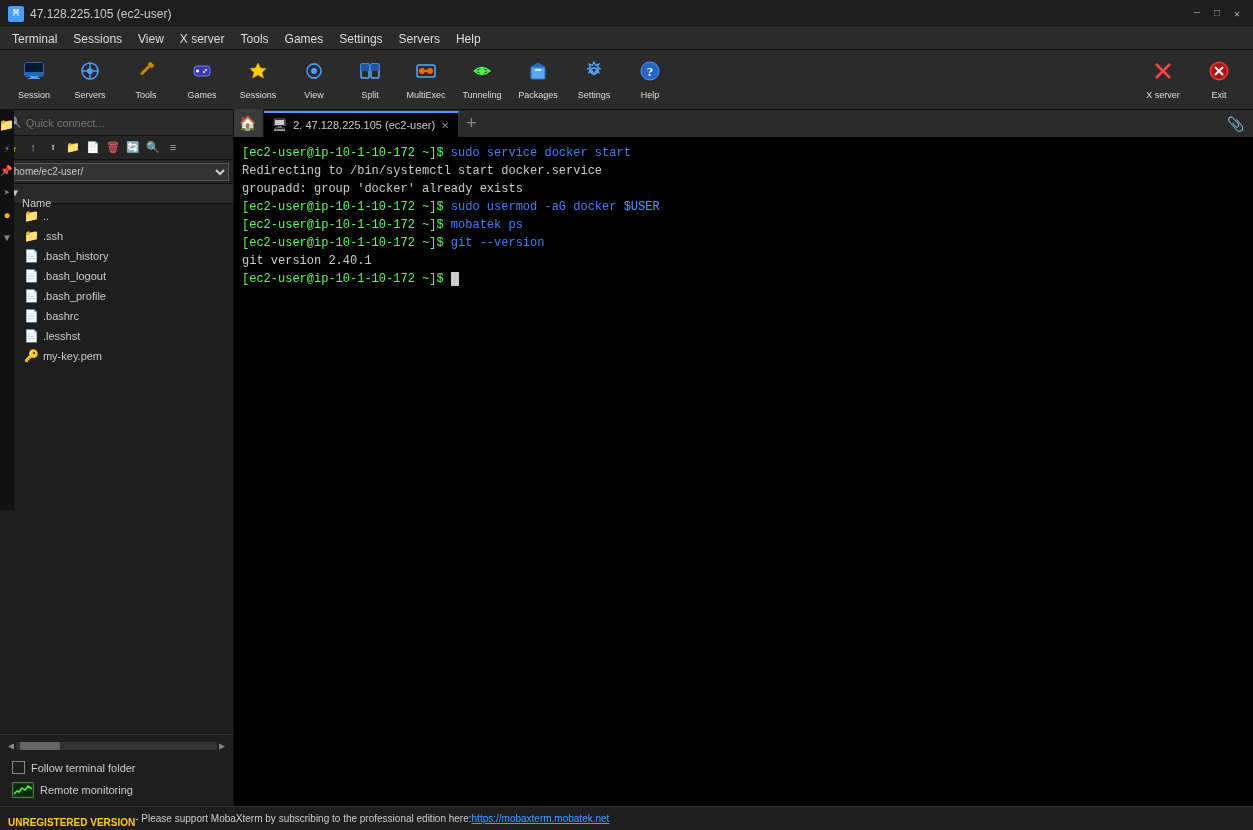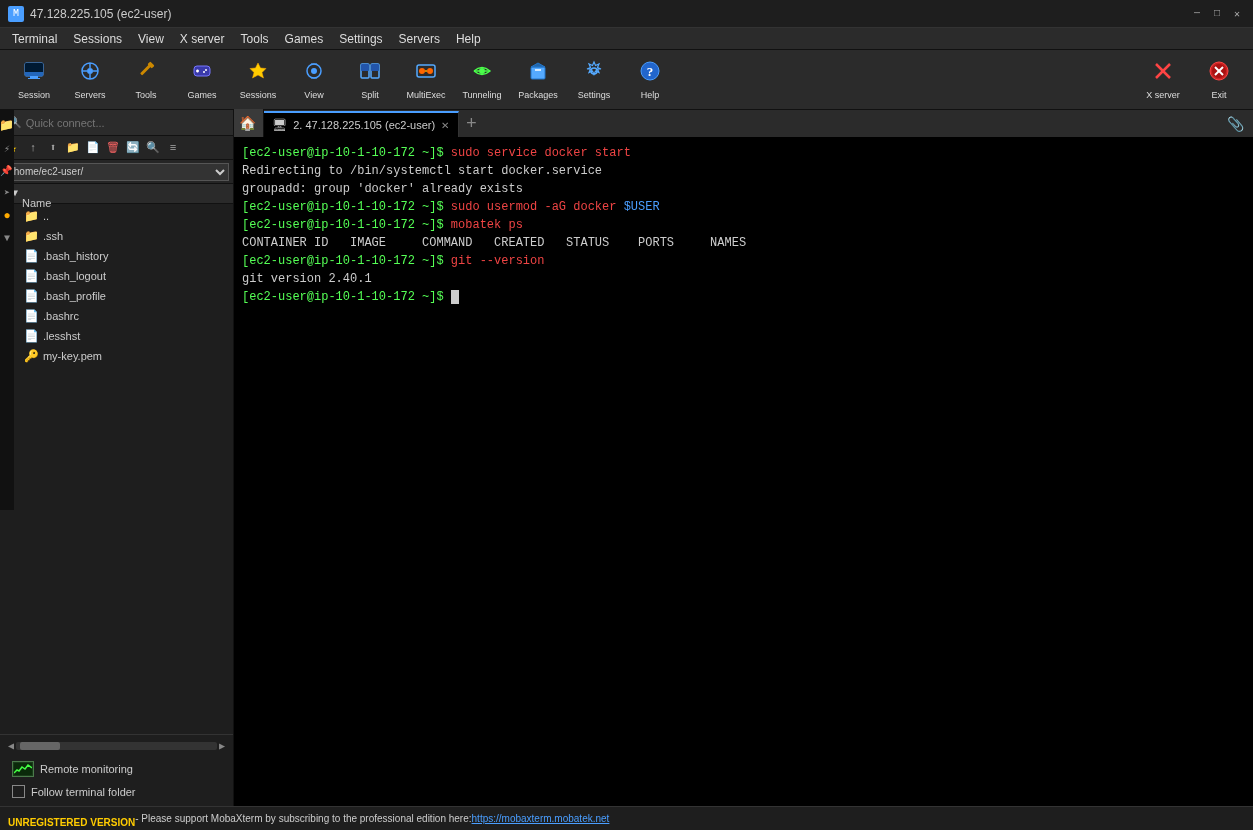"sudo service docker start" .term-cmd { color: #ef4444 -> #3b82f6 }
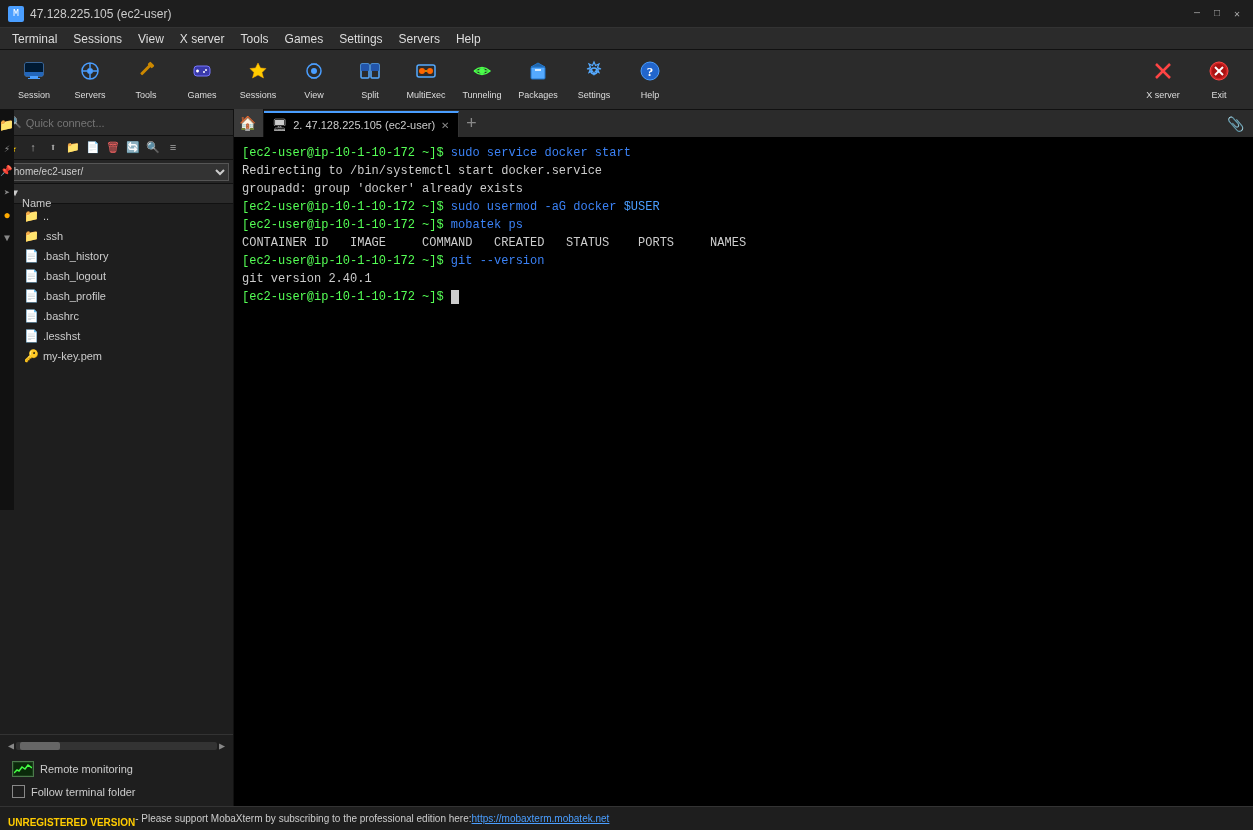"CONTAINER ID IMAGE COMMAND CREATED" div { html: <div> <span>CONTAINER ID&nbsp;&nbsp; IMAGE&nbsp;&nbsp;&nbsp;&nbsp; COMMAND&nbsp;&nbsp; CREATED&nbsp;&nbsp; STATUS&nbsp;&nbsp;&nbsp; PORTS&nbsp;&nbsp;&nbsp;&nbsp; NAMES</span> </div> -> none }
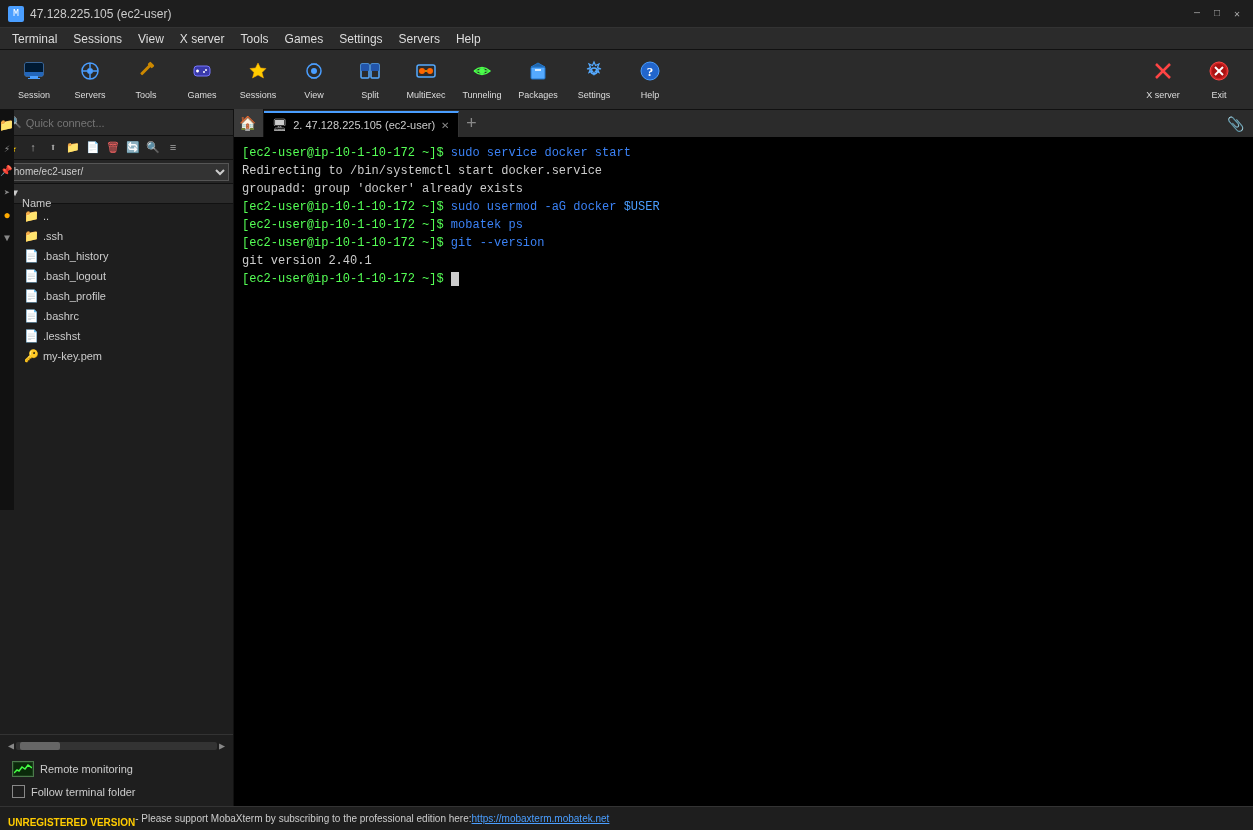"Remote monitoring" div { order: before "Follow terminal folder" -> after "Follow terminal folder" }
